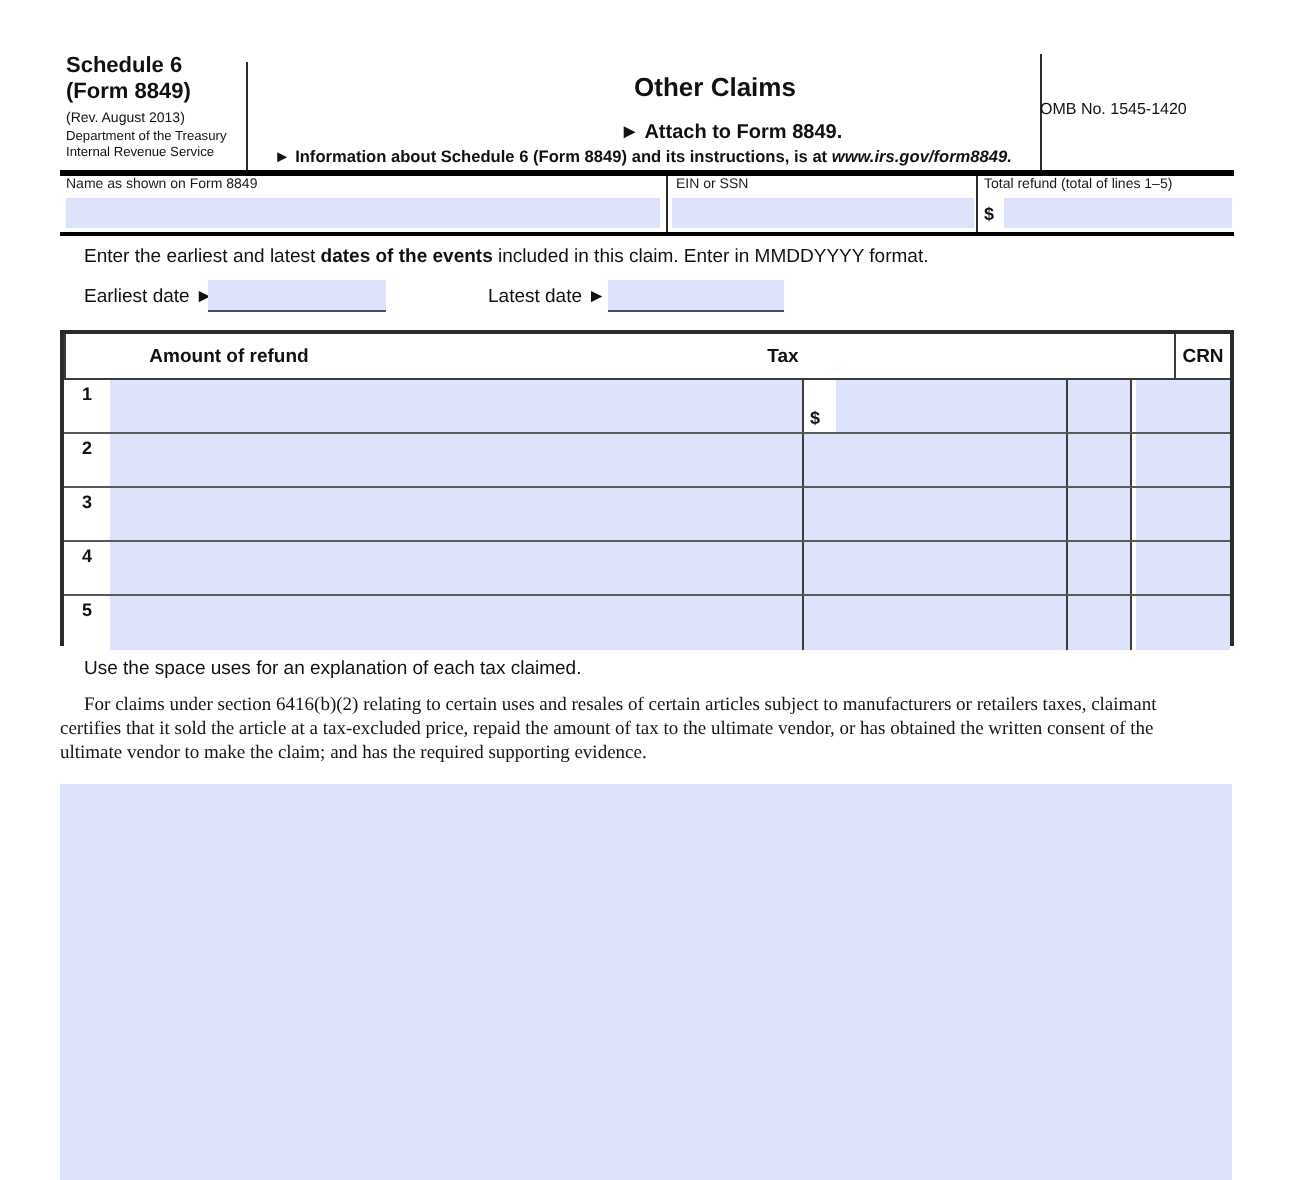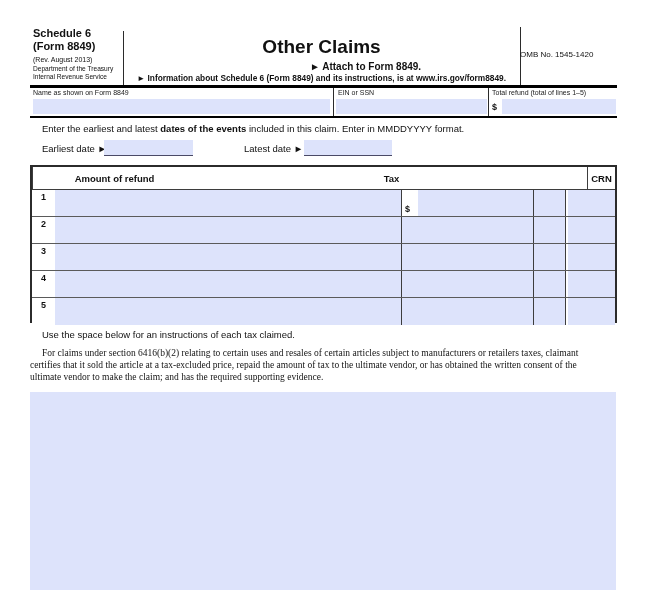"Other Claims" .hdr-title { font-size: 19px -> 13px; margin-left: none -> 36px }
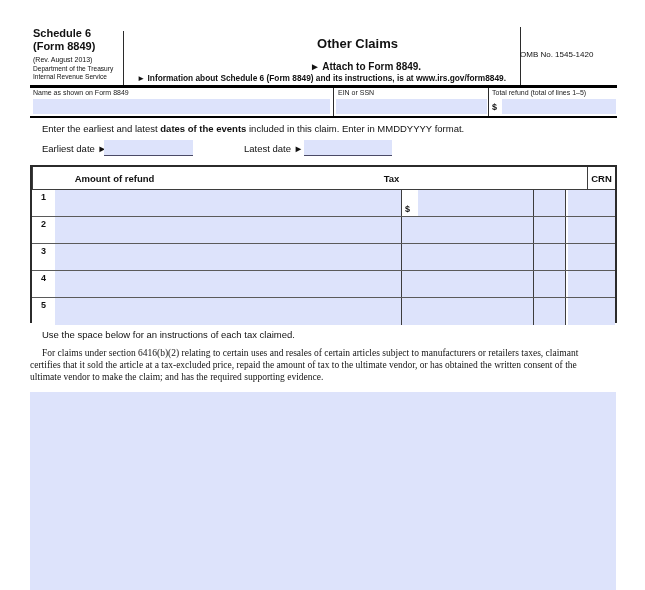"www.irs.gov/form8849." .hdr-info .url { font-style: none -> italic }
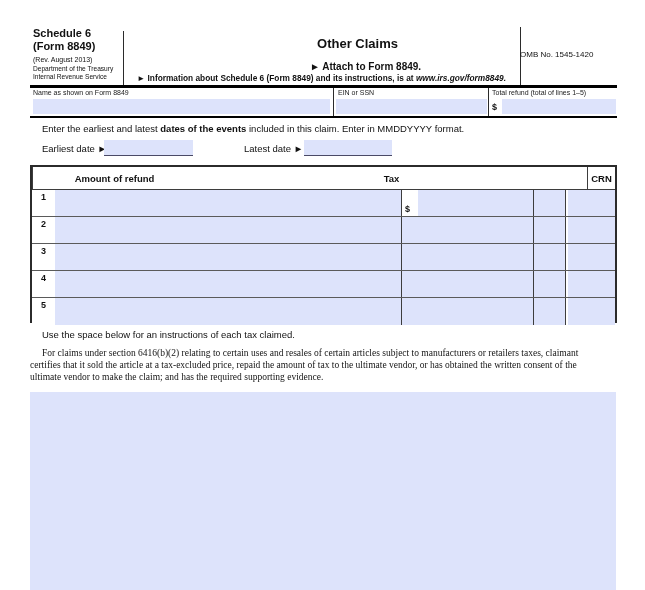"Use the space below for" div.abs { text: below for an instructions -> uses for an explanation }
